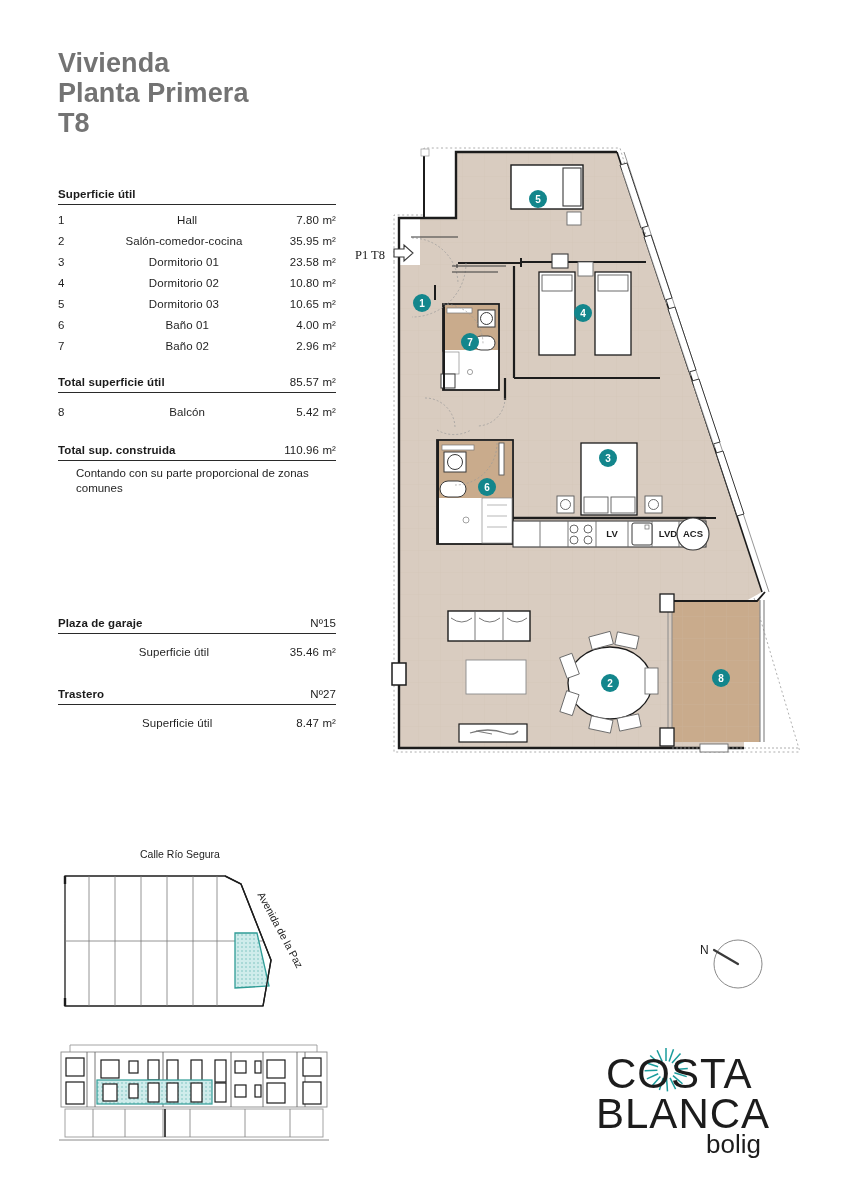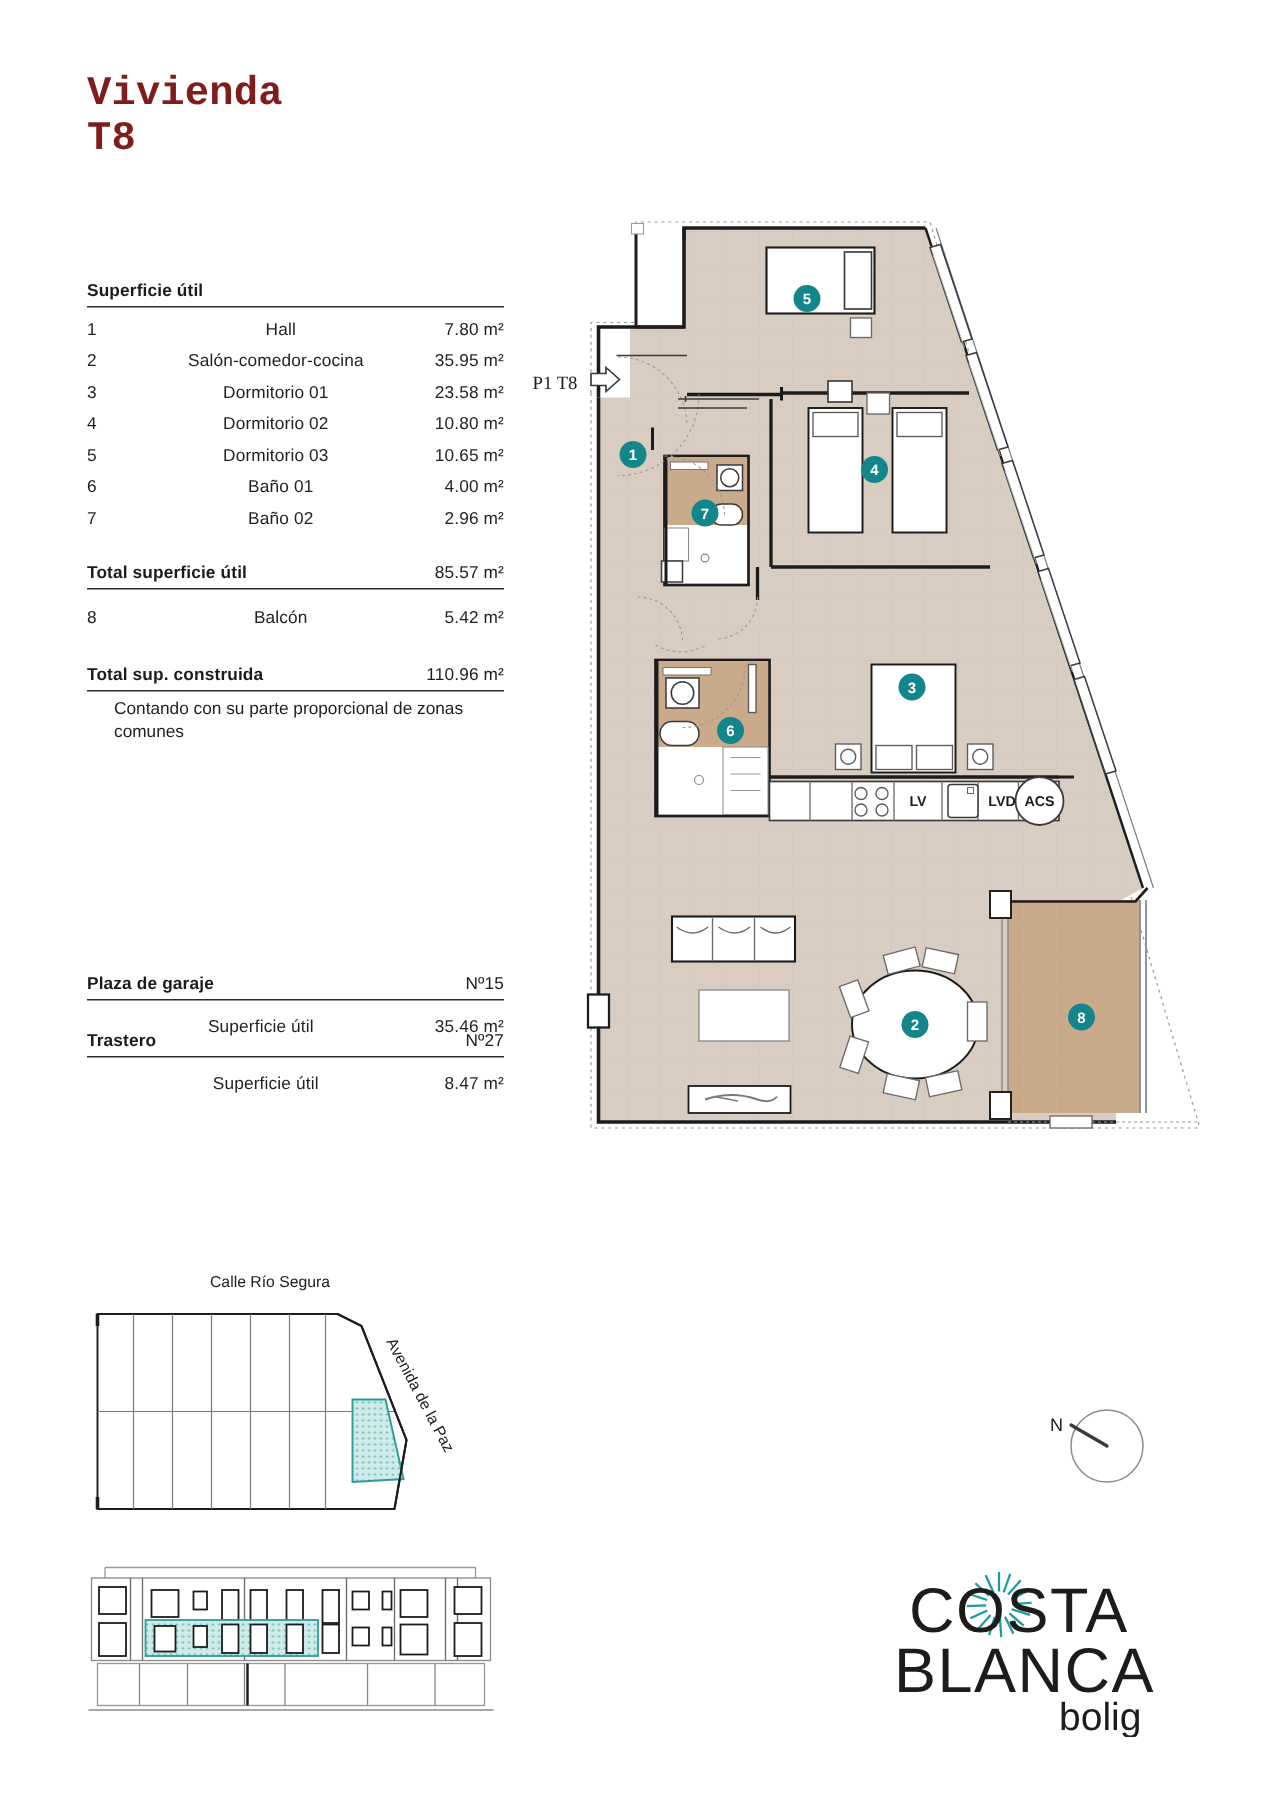"Vivienda" #title-block .tline { color: #7f1d1d -> #737373; font-family: Liberation Mono, monospace -> Liberation Sans, sans-serif }
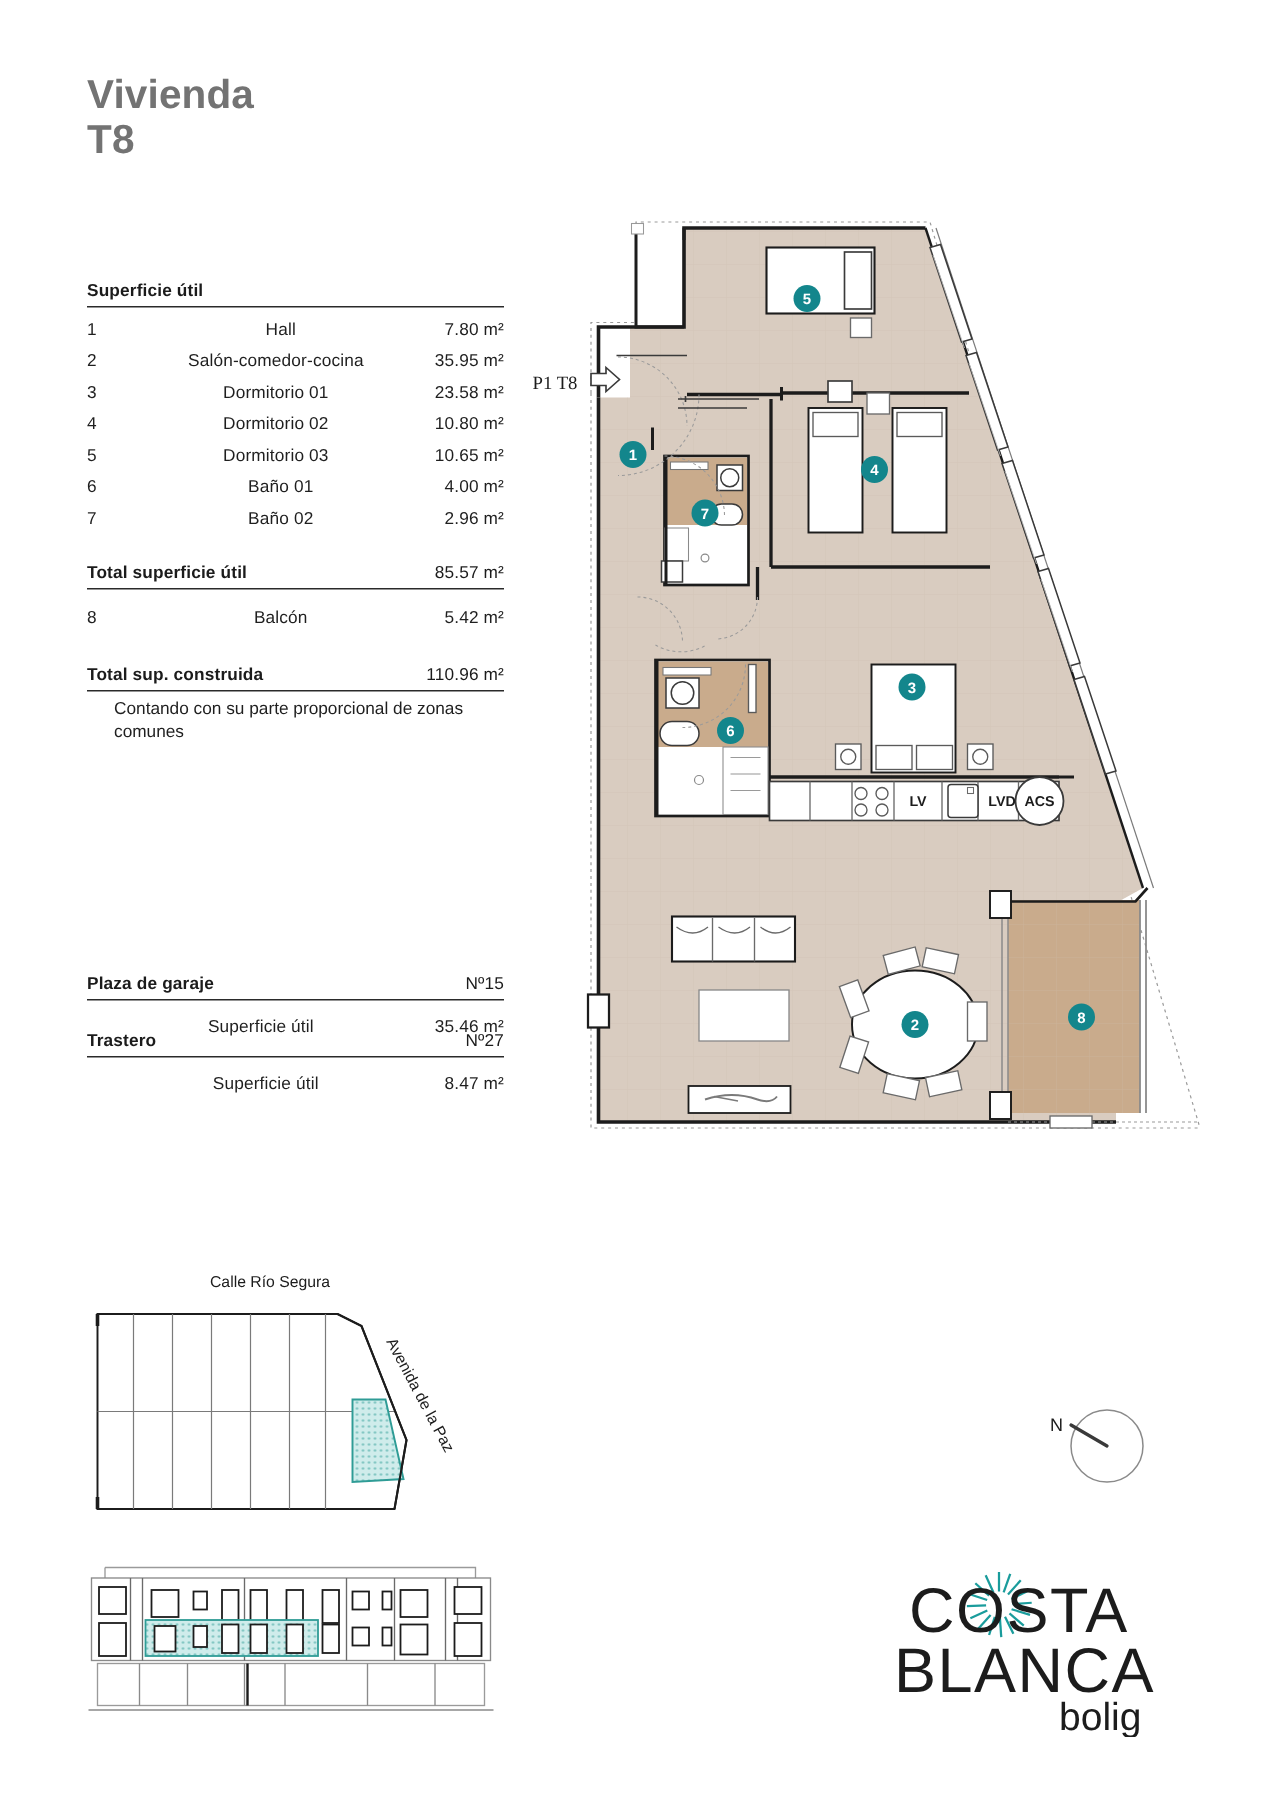"Planta Primera" div.tline { html: none -> <div>Planta Primera</div> }
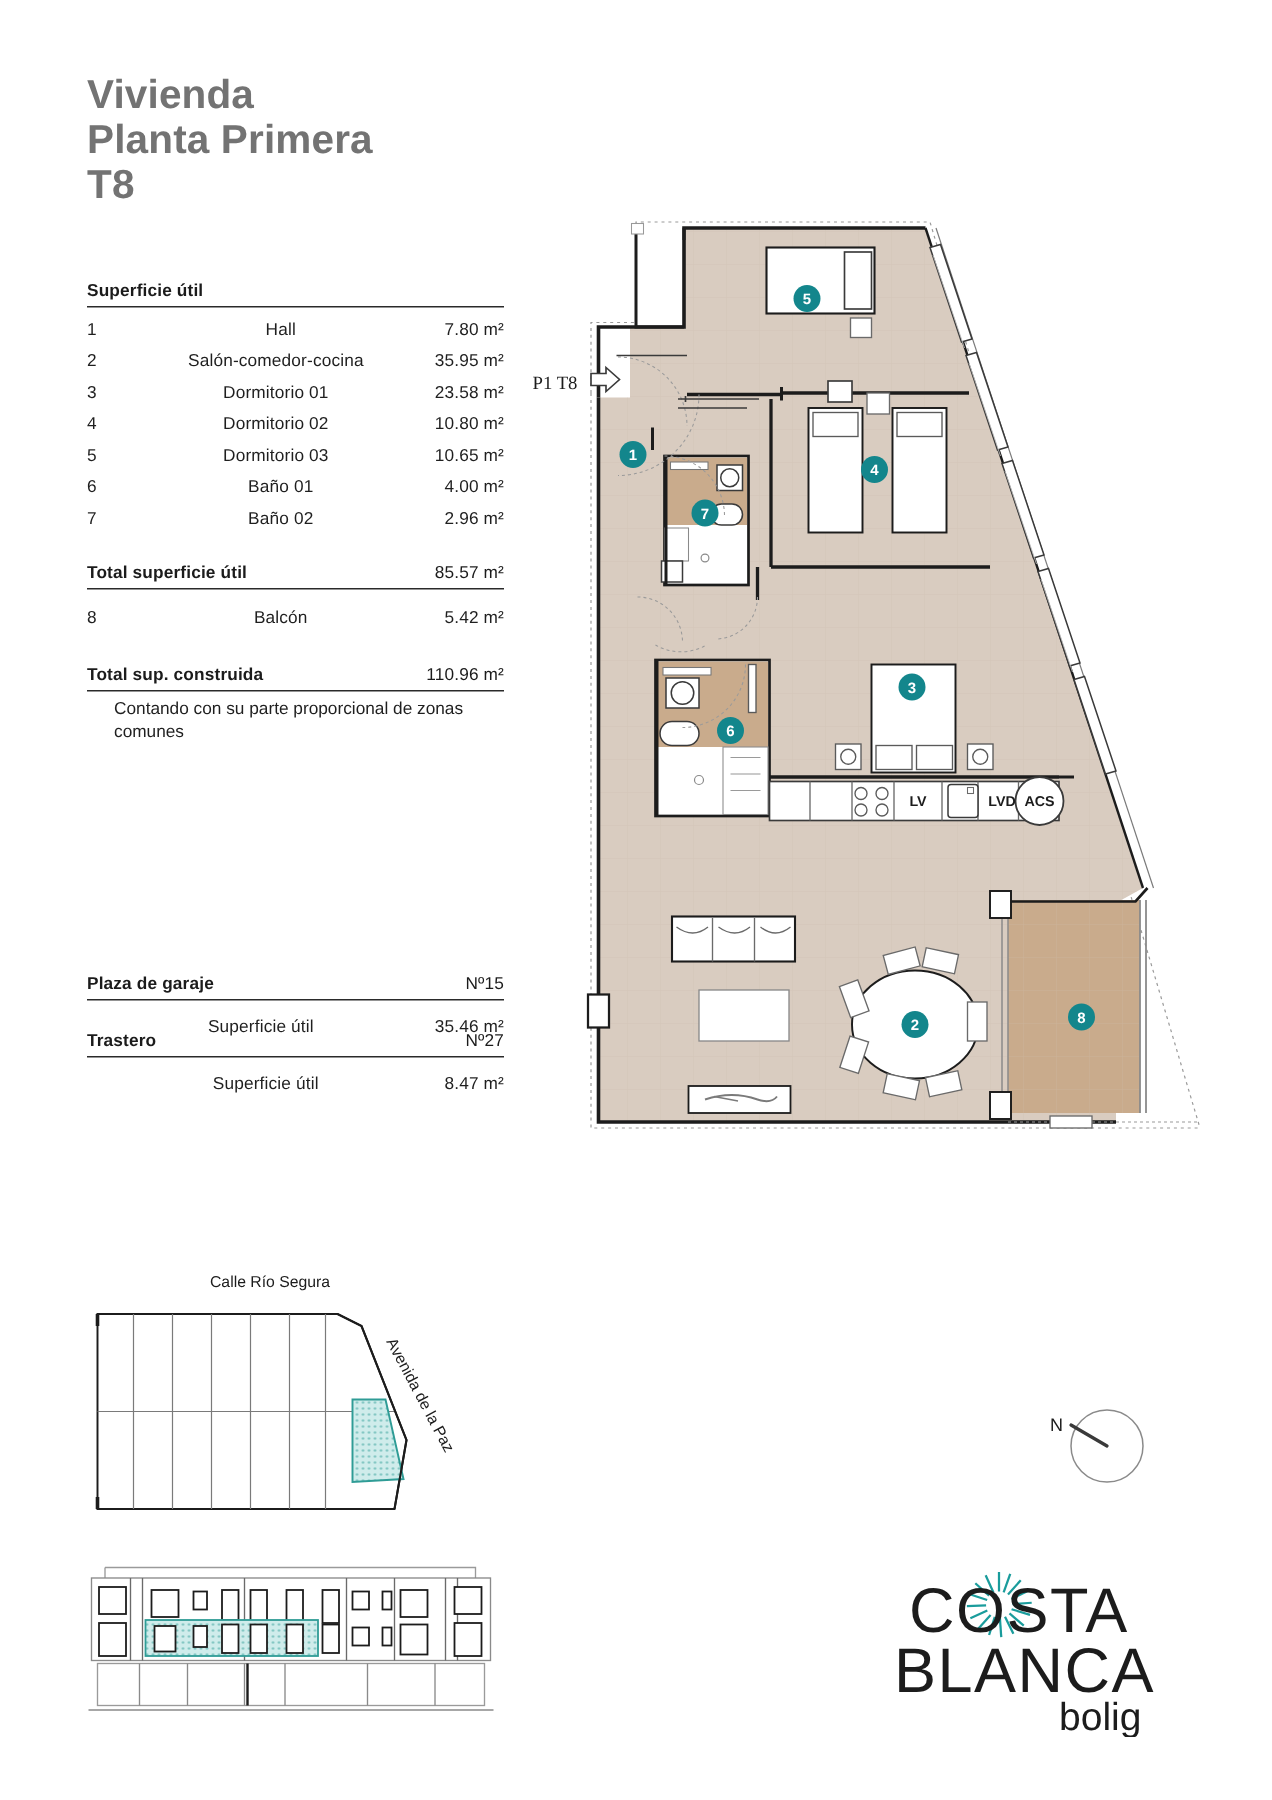"Plaza de garaje" div.tbl { top: 650px -> 617px }
